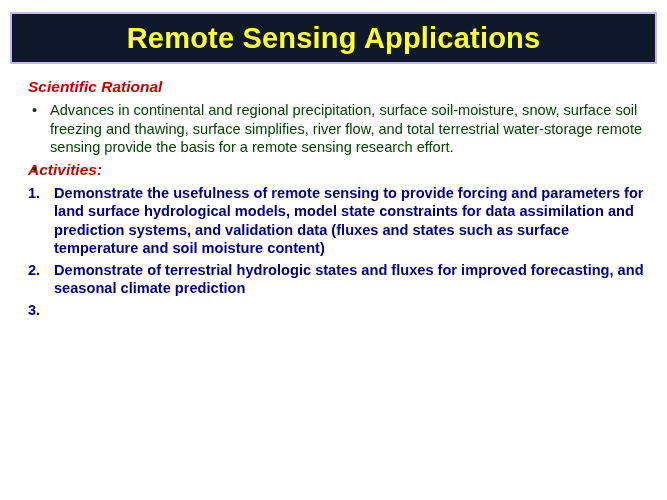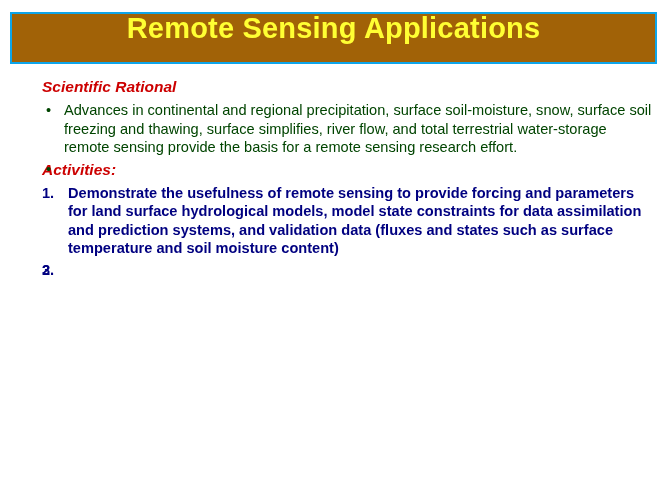"Remote Sensing Applications" .title-bar { align-items: flex-start -> center; background: #a16207 -> #0f172a; border: 2px solid #0ea5e9 -> 2px solid #c4b5fd }
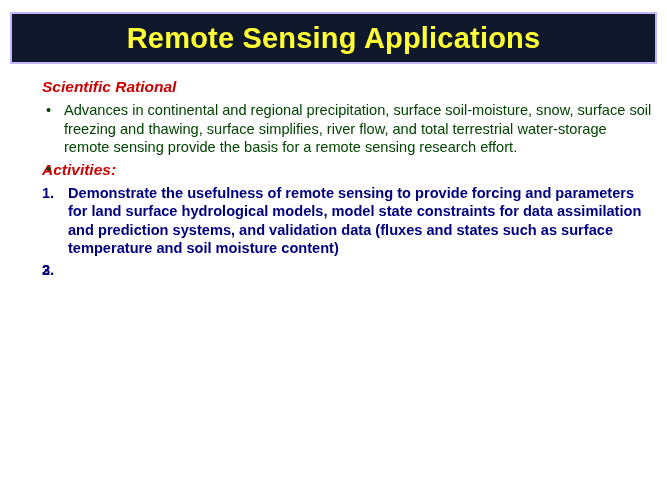"Scientific Rational" .body-area { padding: 10px 14px 0 28px -> 10px 14px 0 14px }
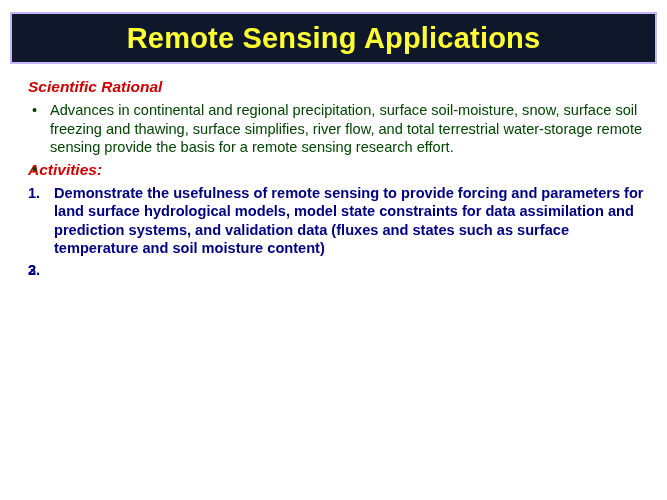"Demonstrate of terrestrial hydrologic" span { html: none -> <span>Demonstrate of terrestrial hydrologic states and fluxes for improved forecasting, and seasonal climate prediction</span> }
